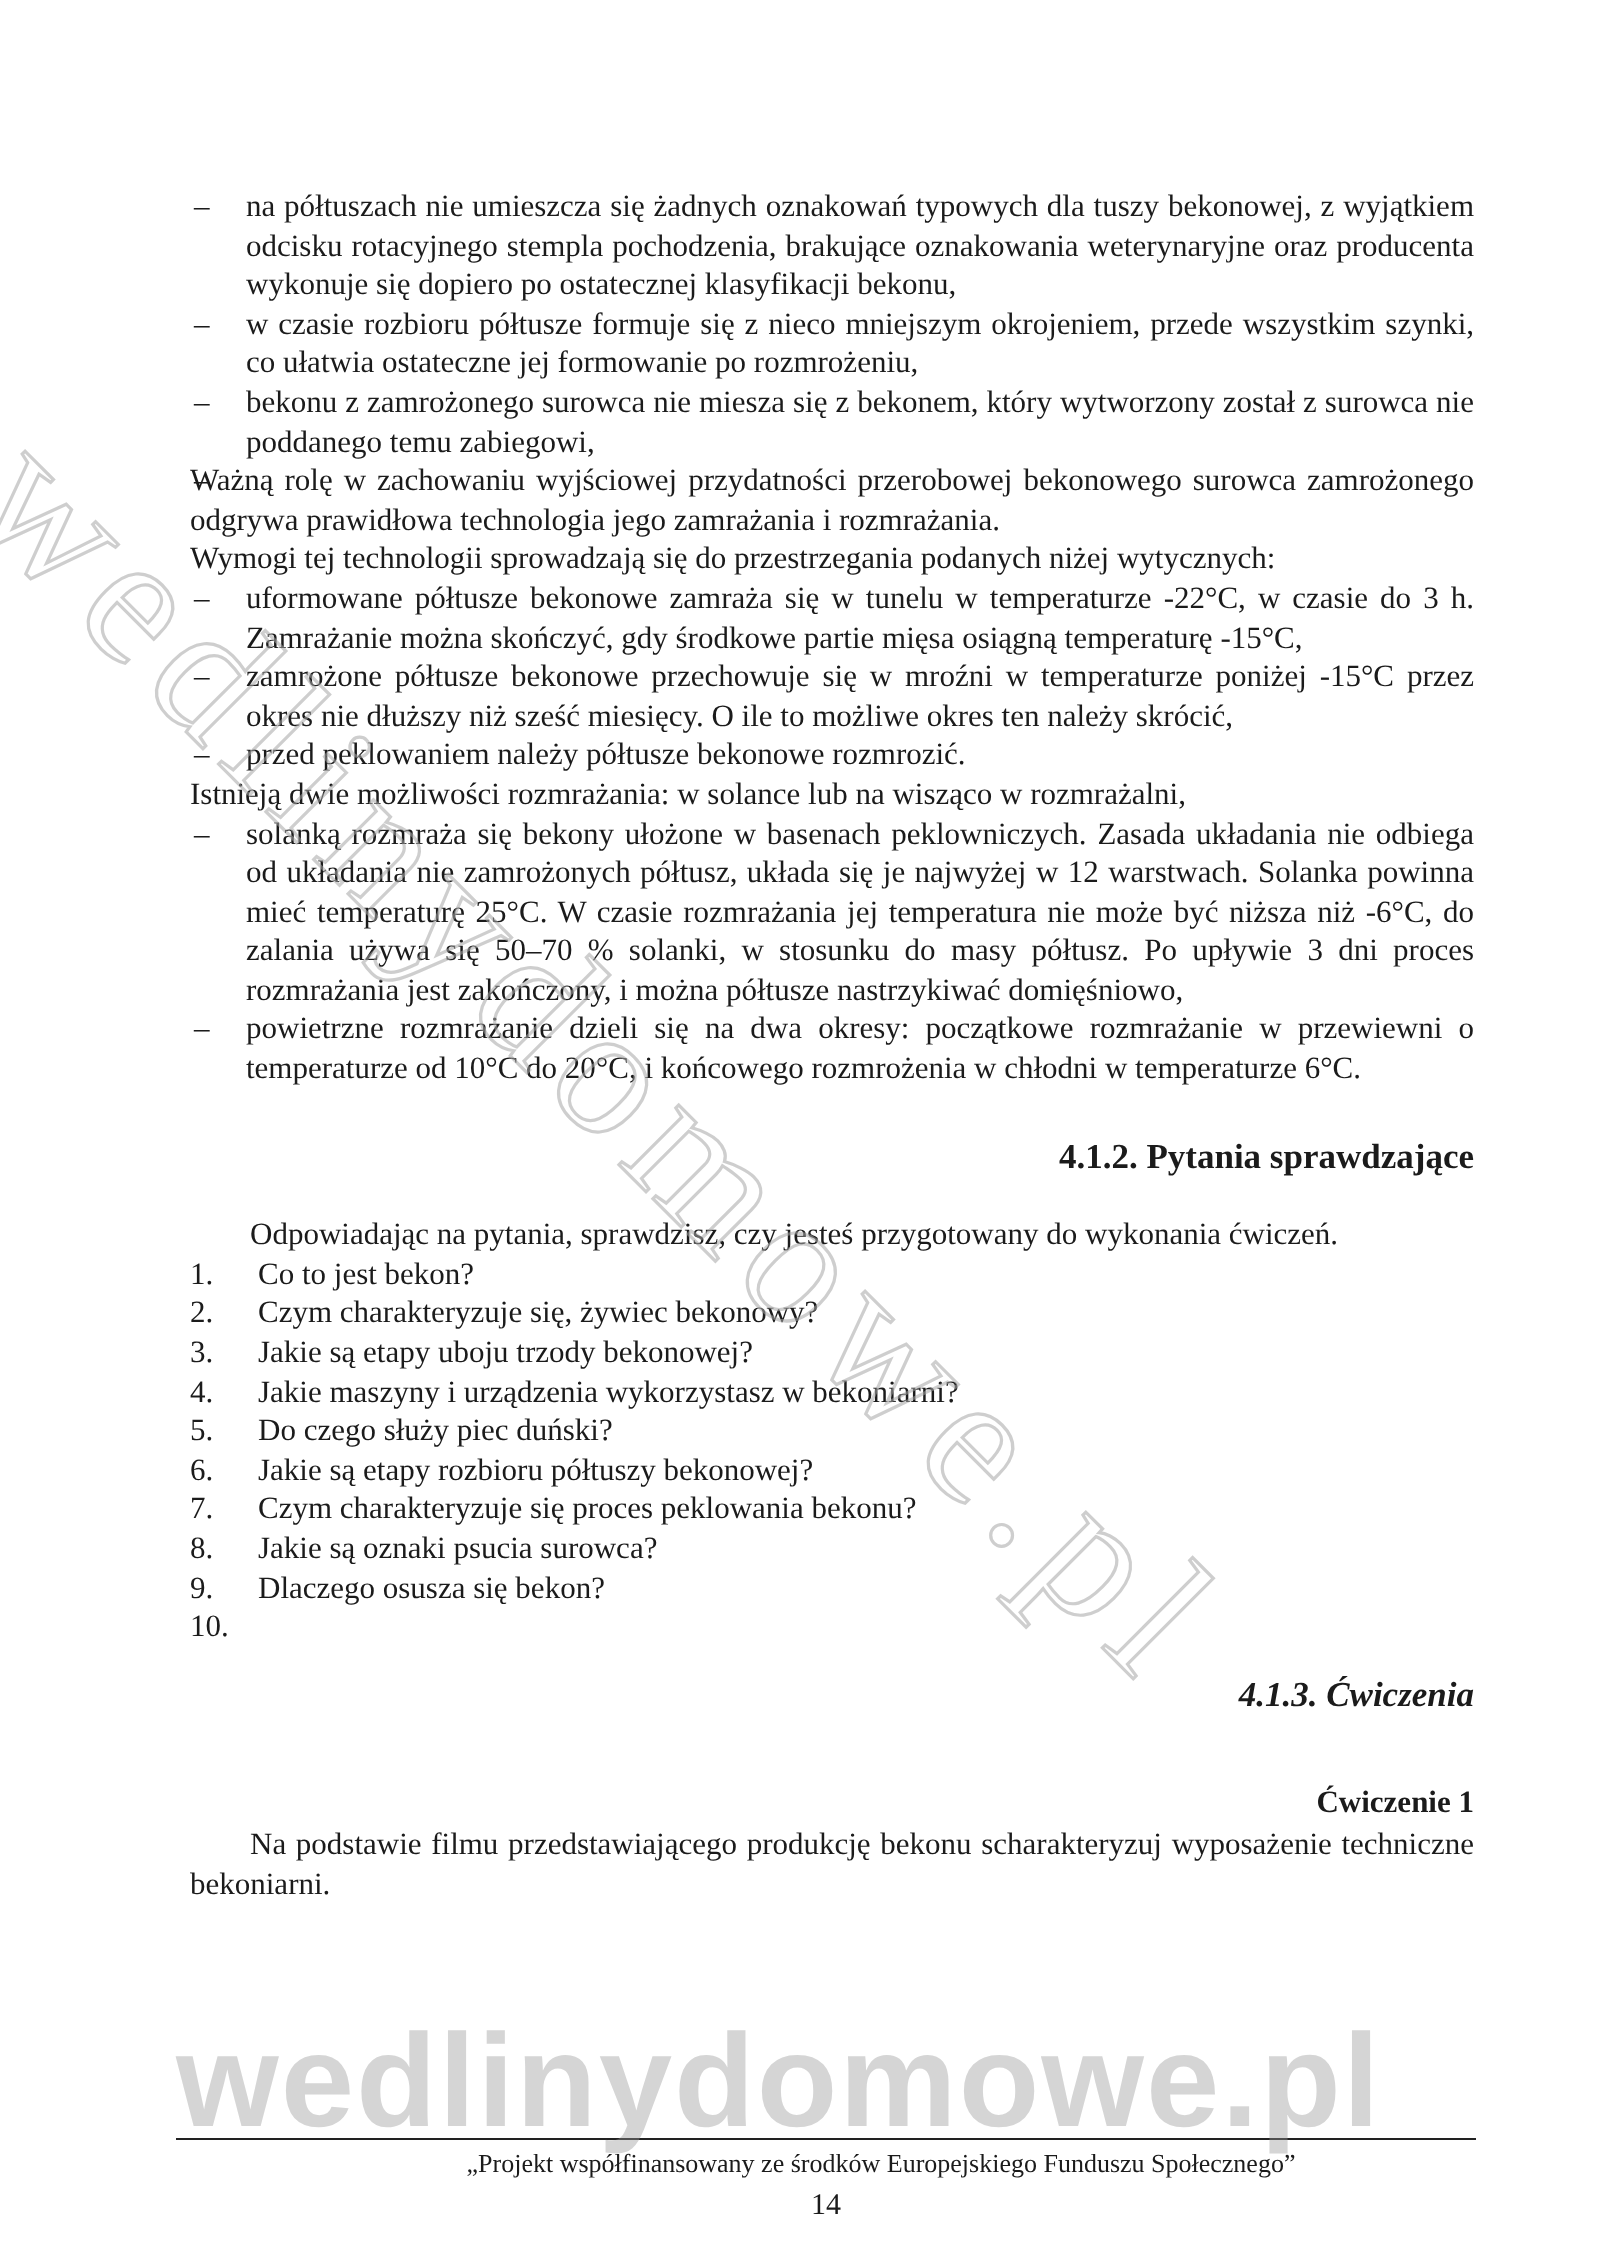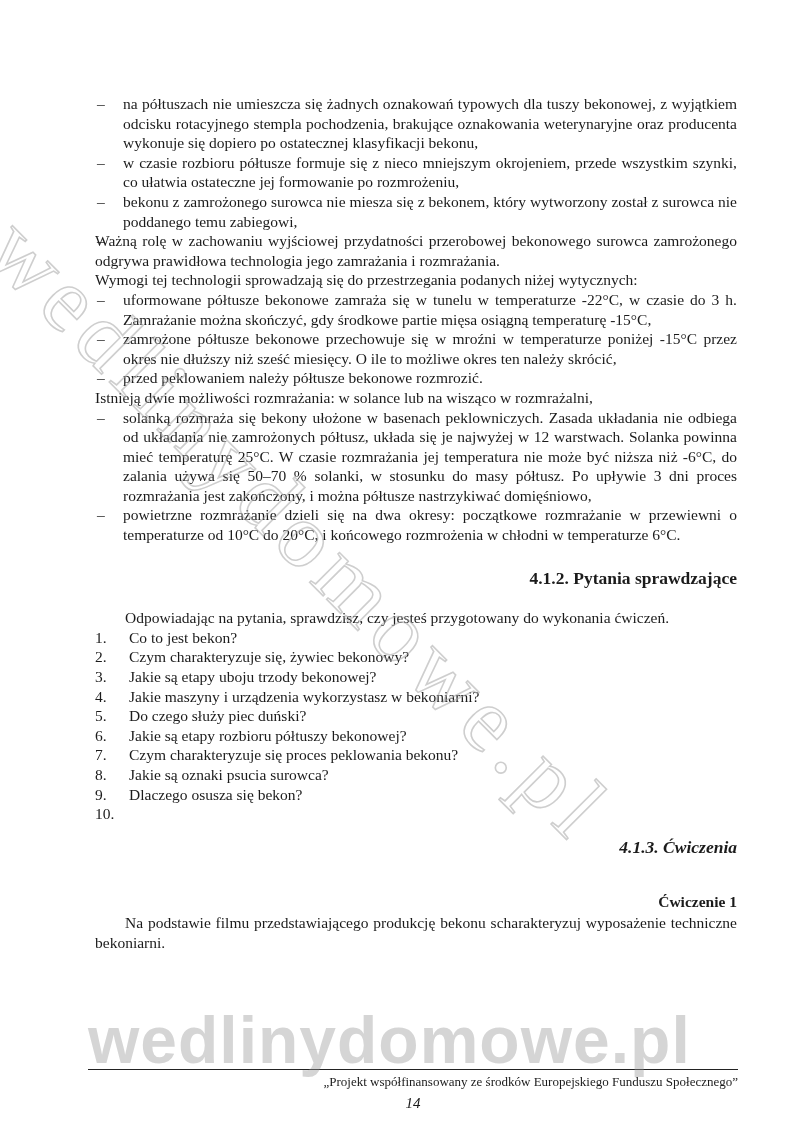"„Projekt współfinansowany ze środków" .footer-text { text-align: right -> center }
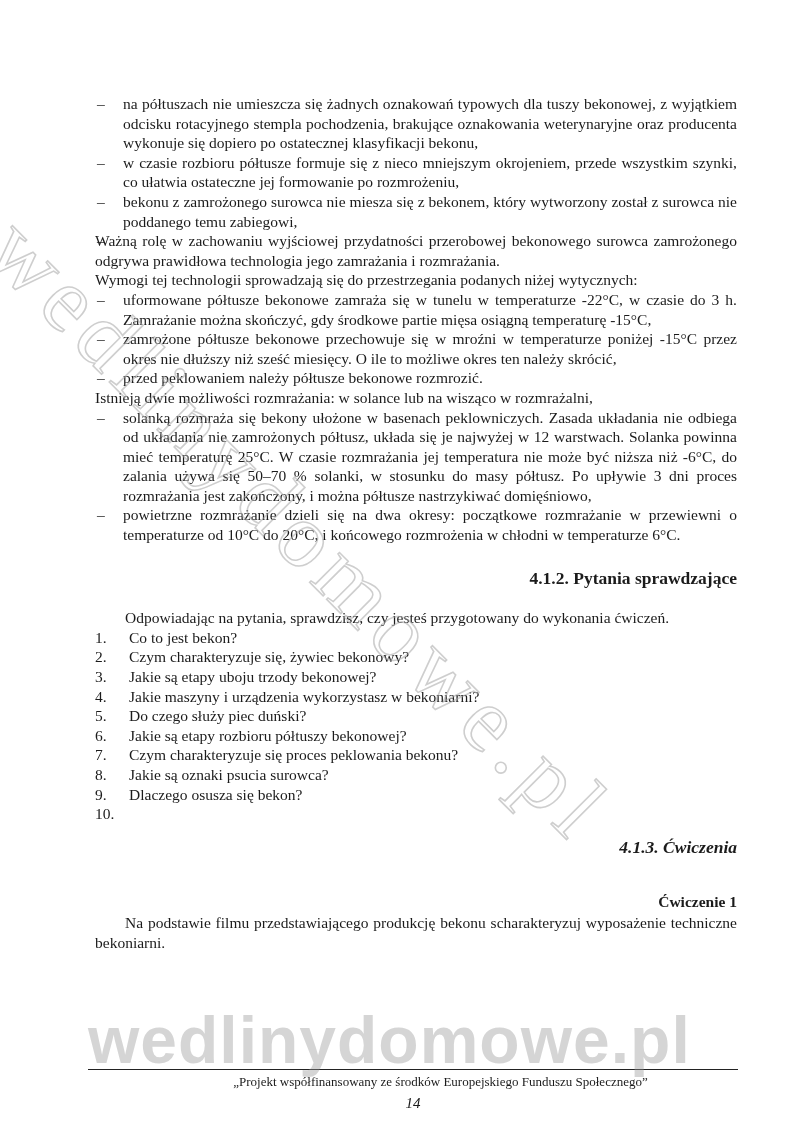"14" .page-number { font-style: italic -> none }
